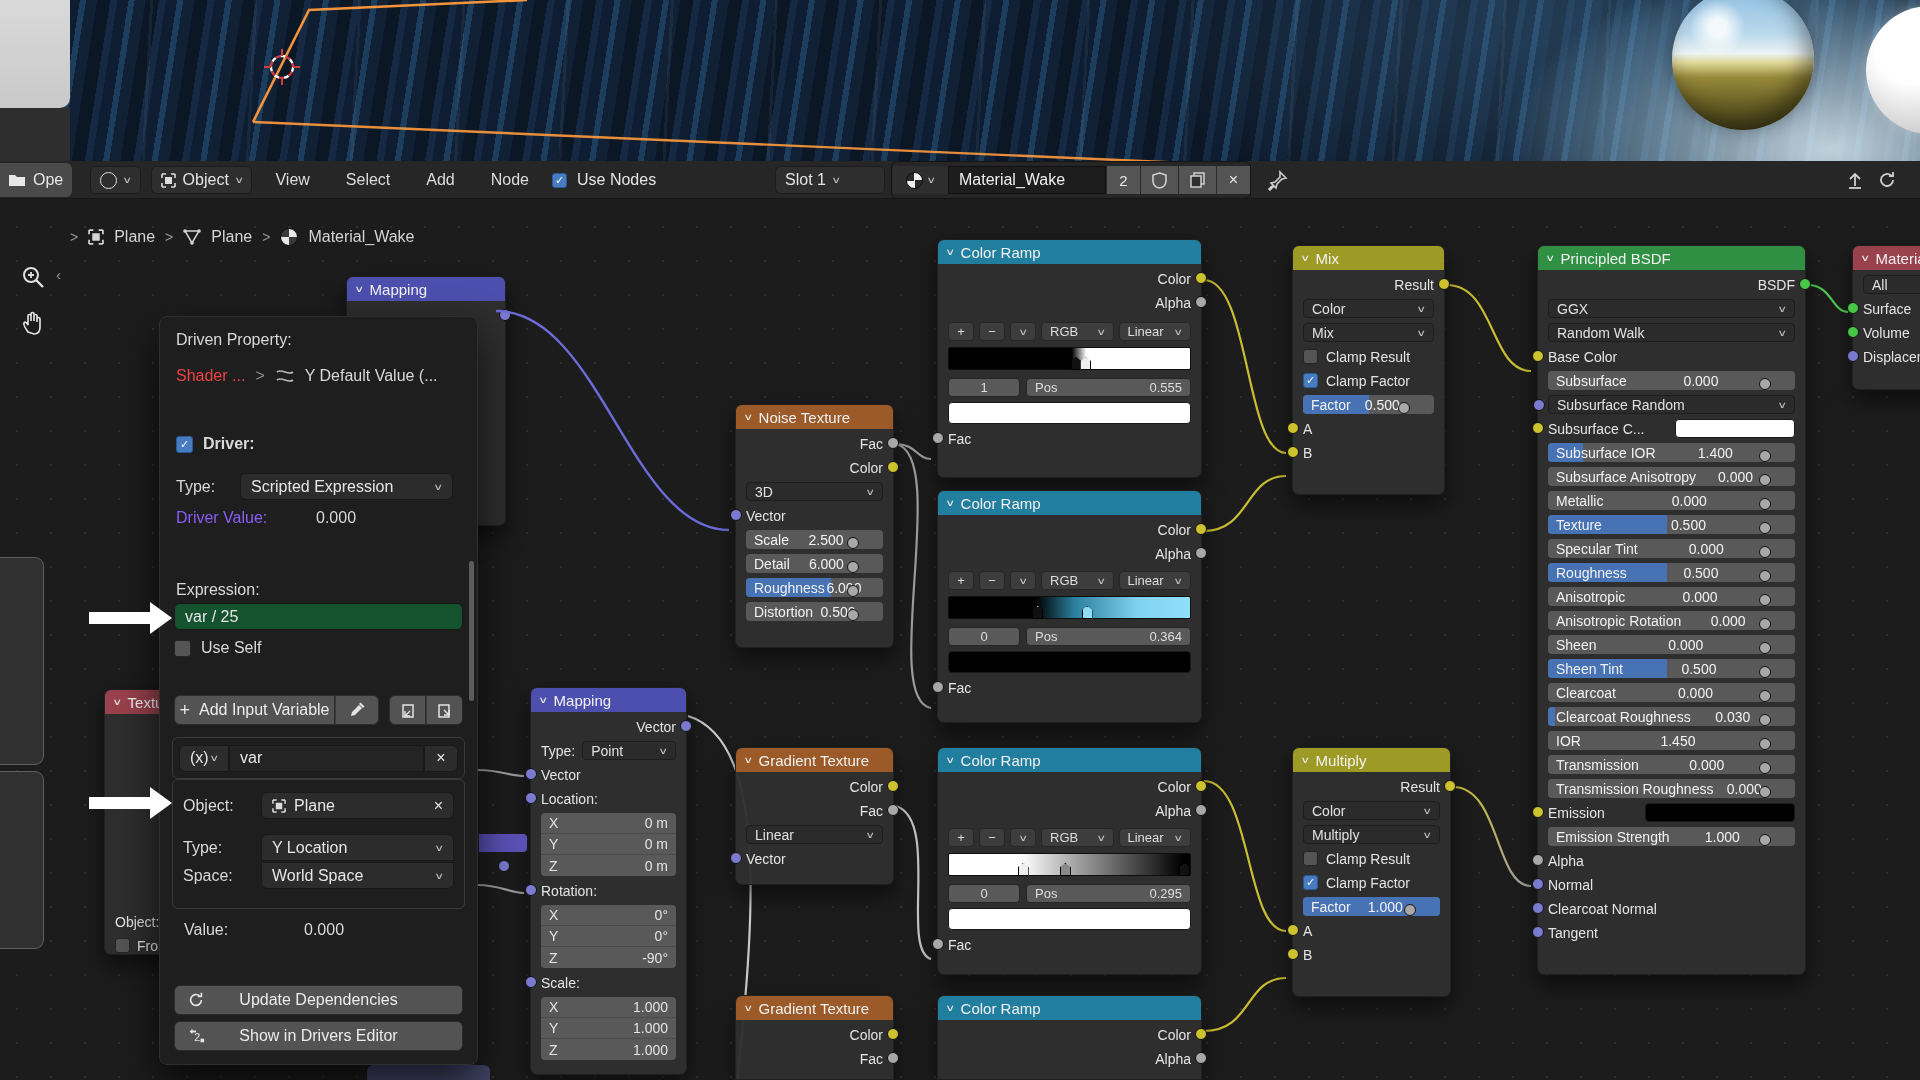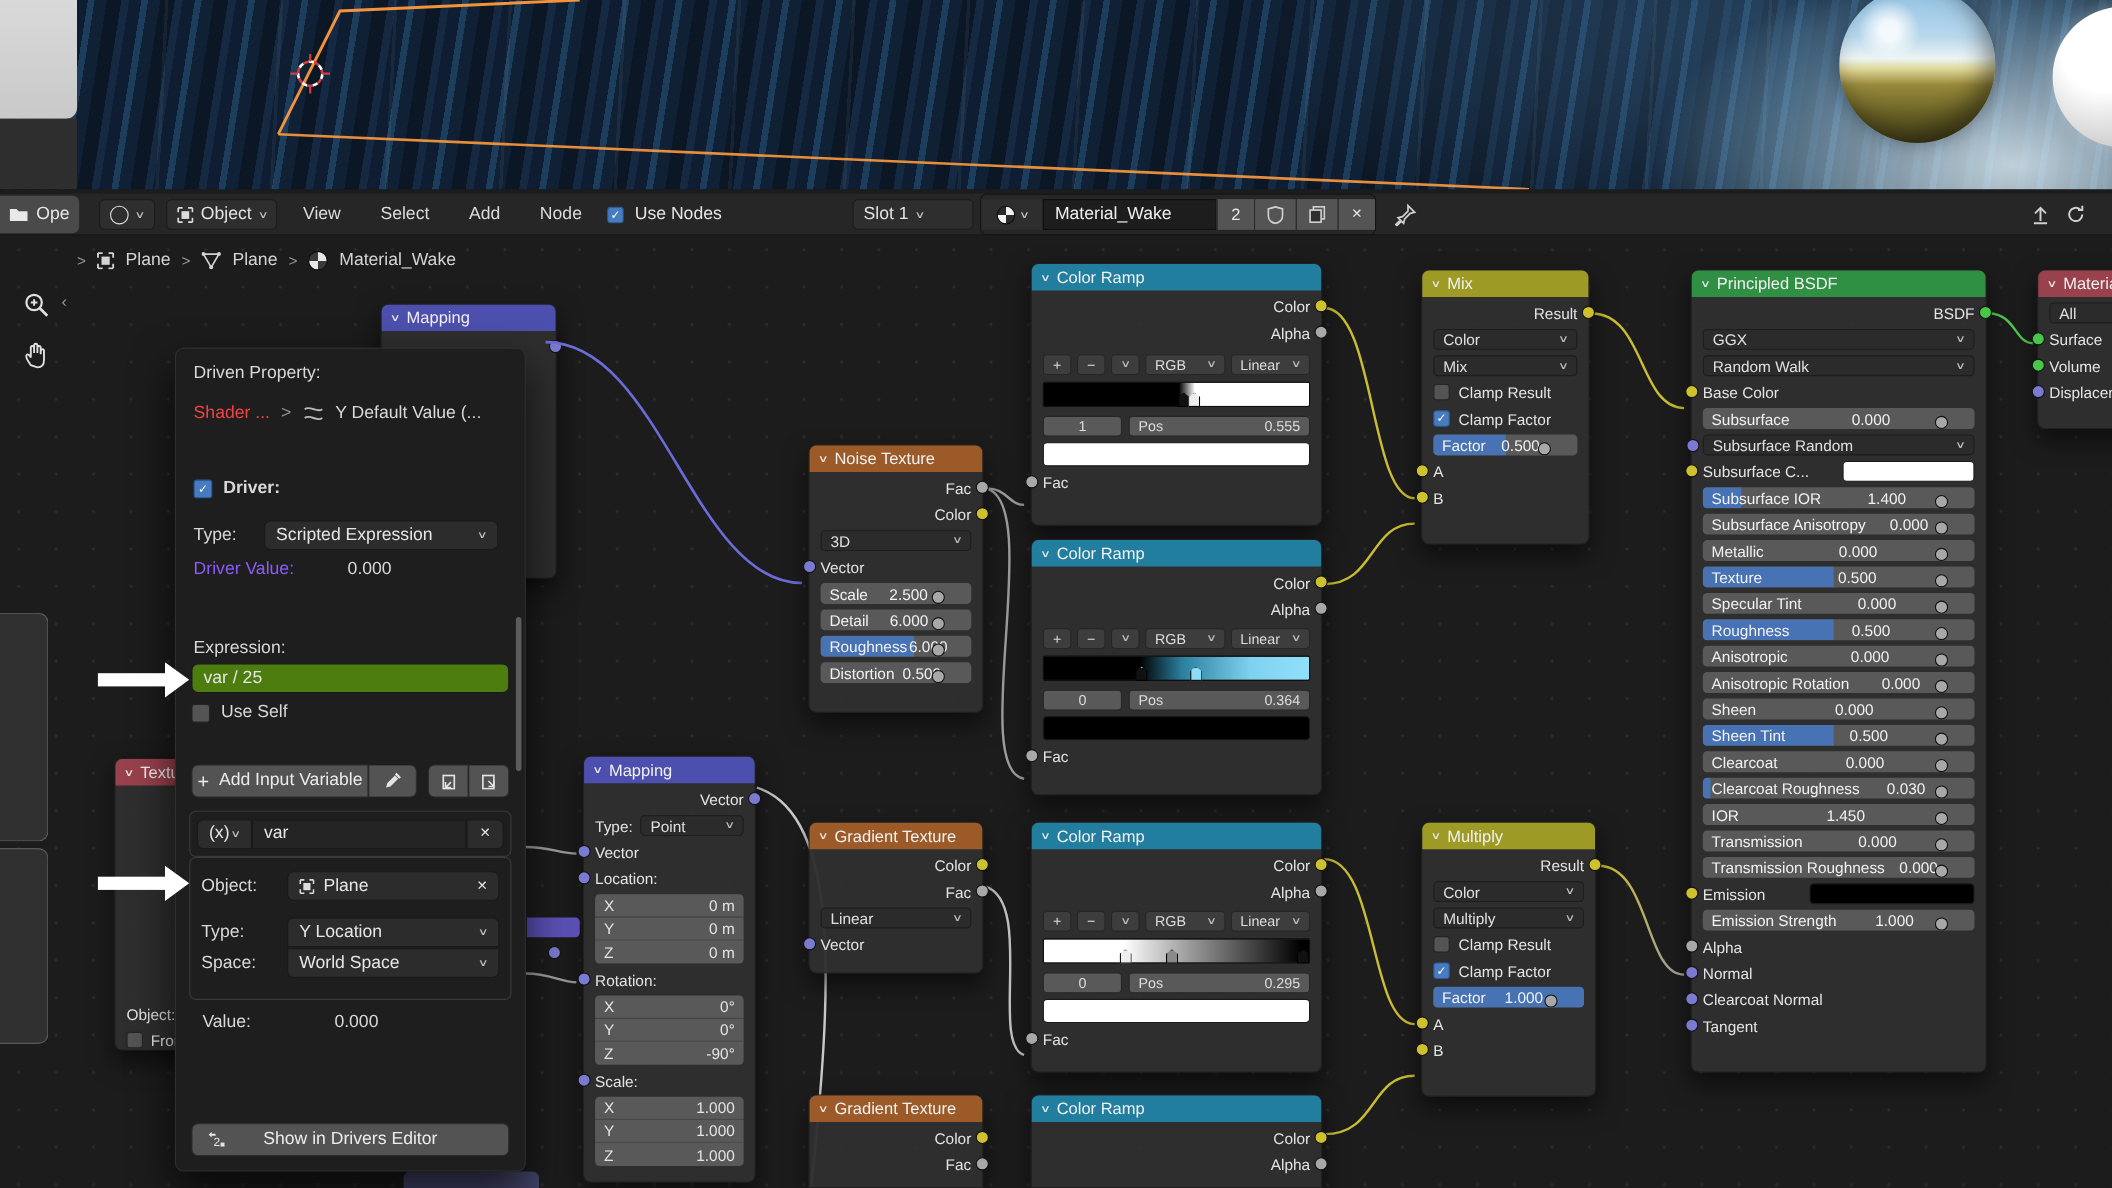"Ope" #topbar { top: 176px -> 161px }
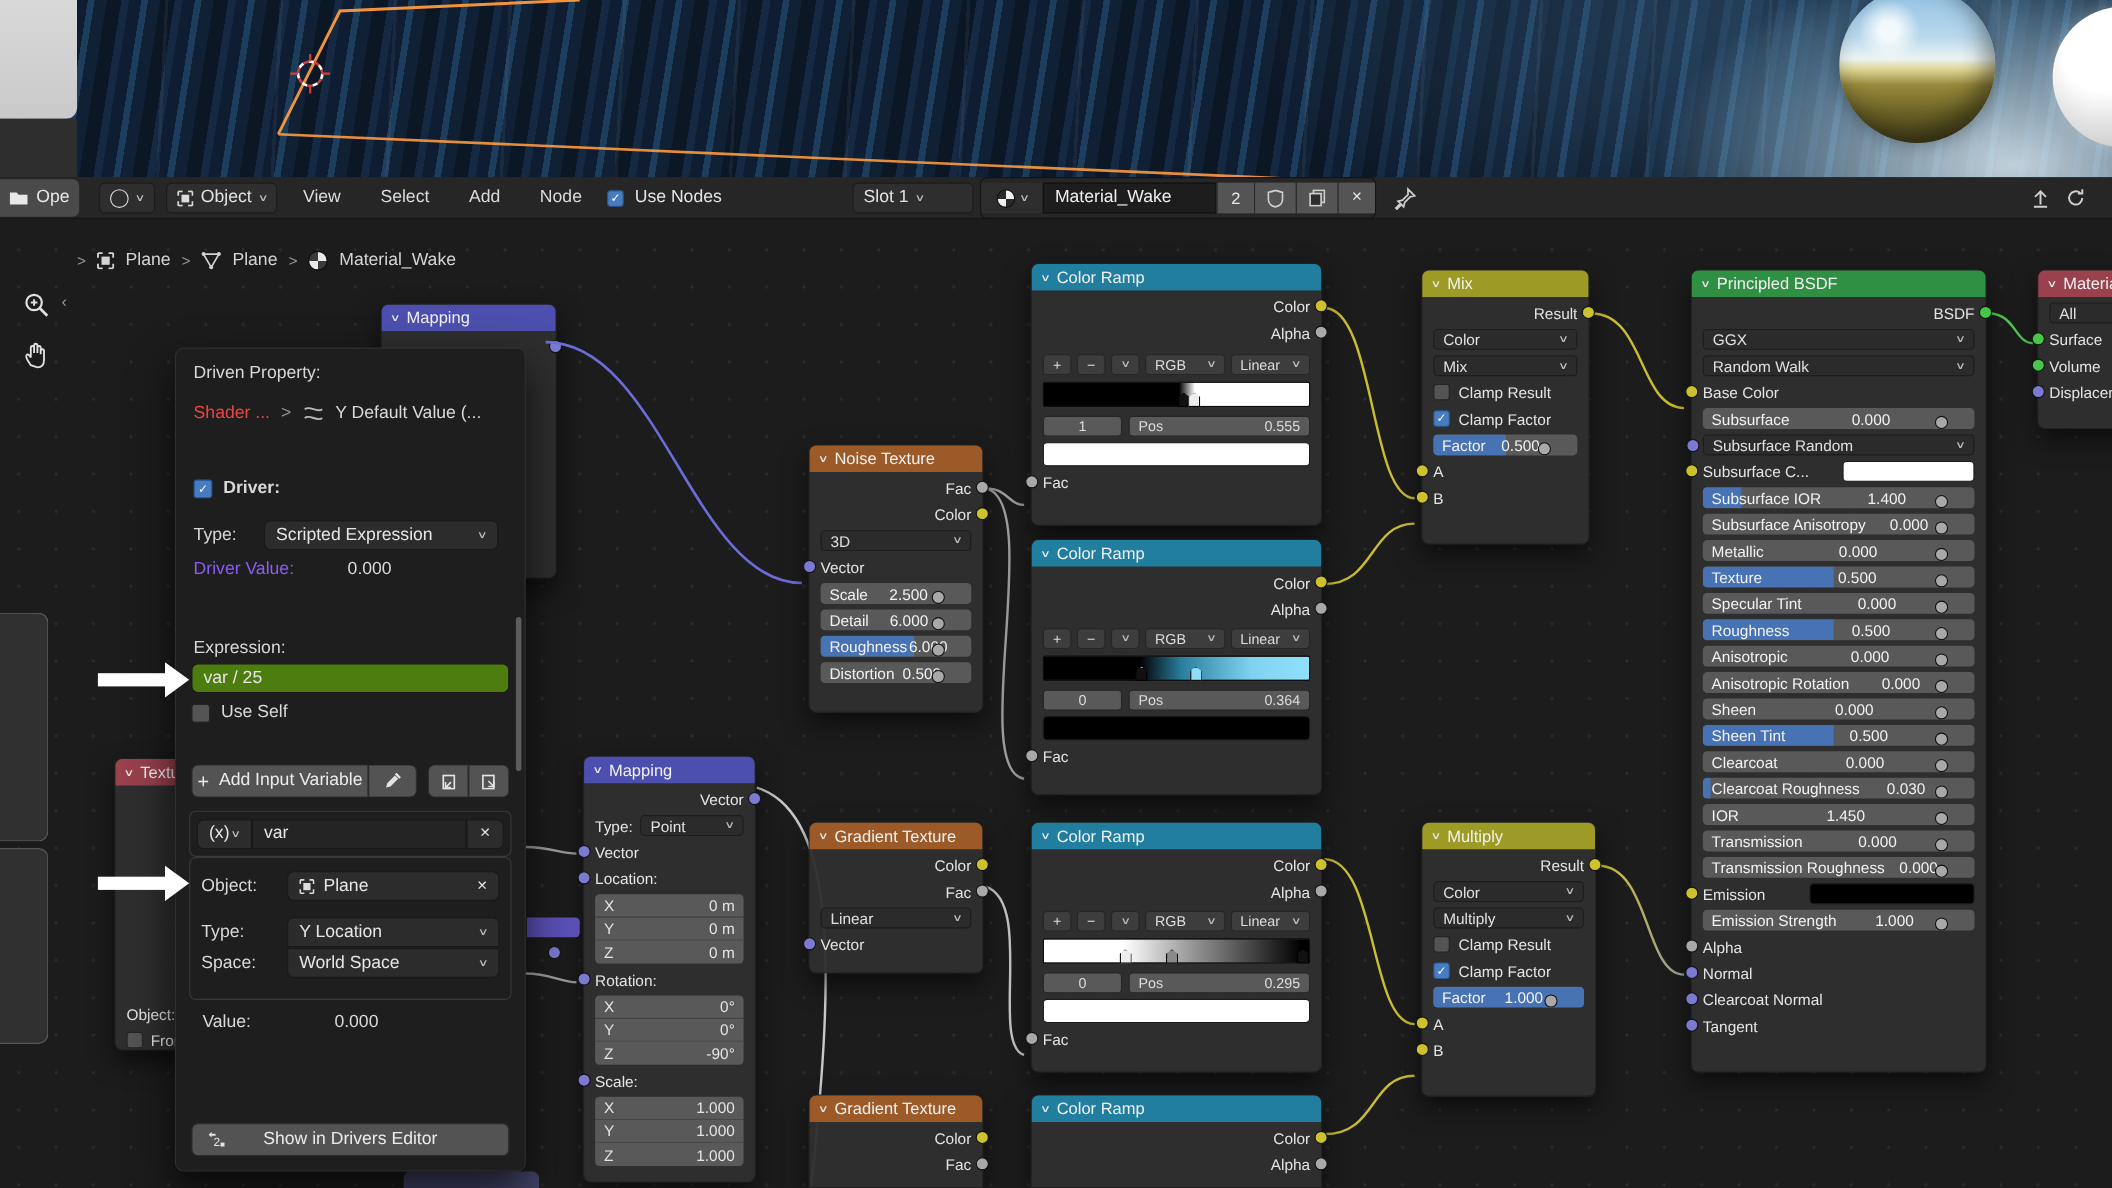"var / 25" div.p-abs { background: #4d7c0f -> #14532d }
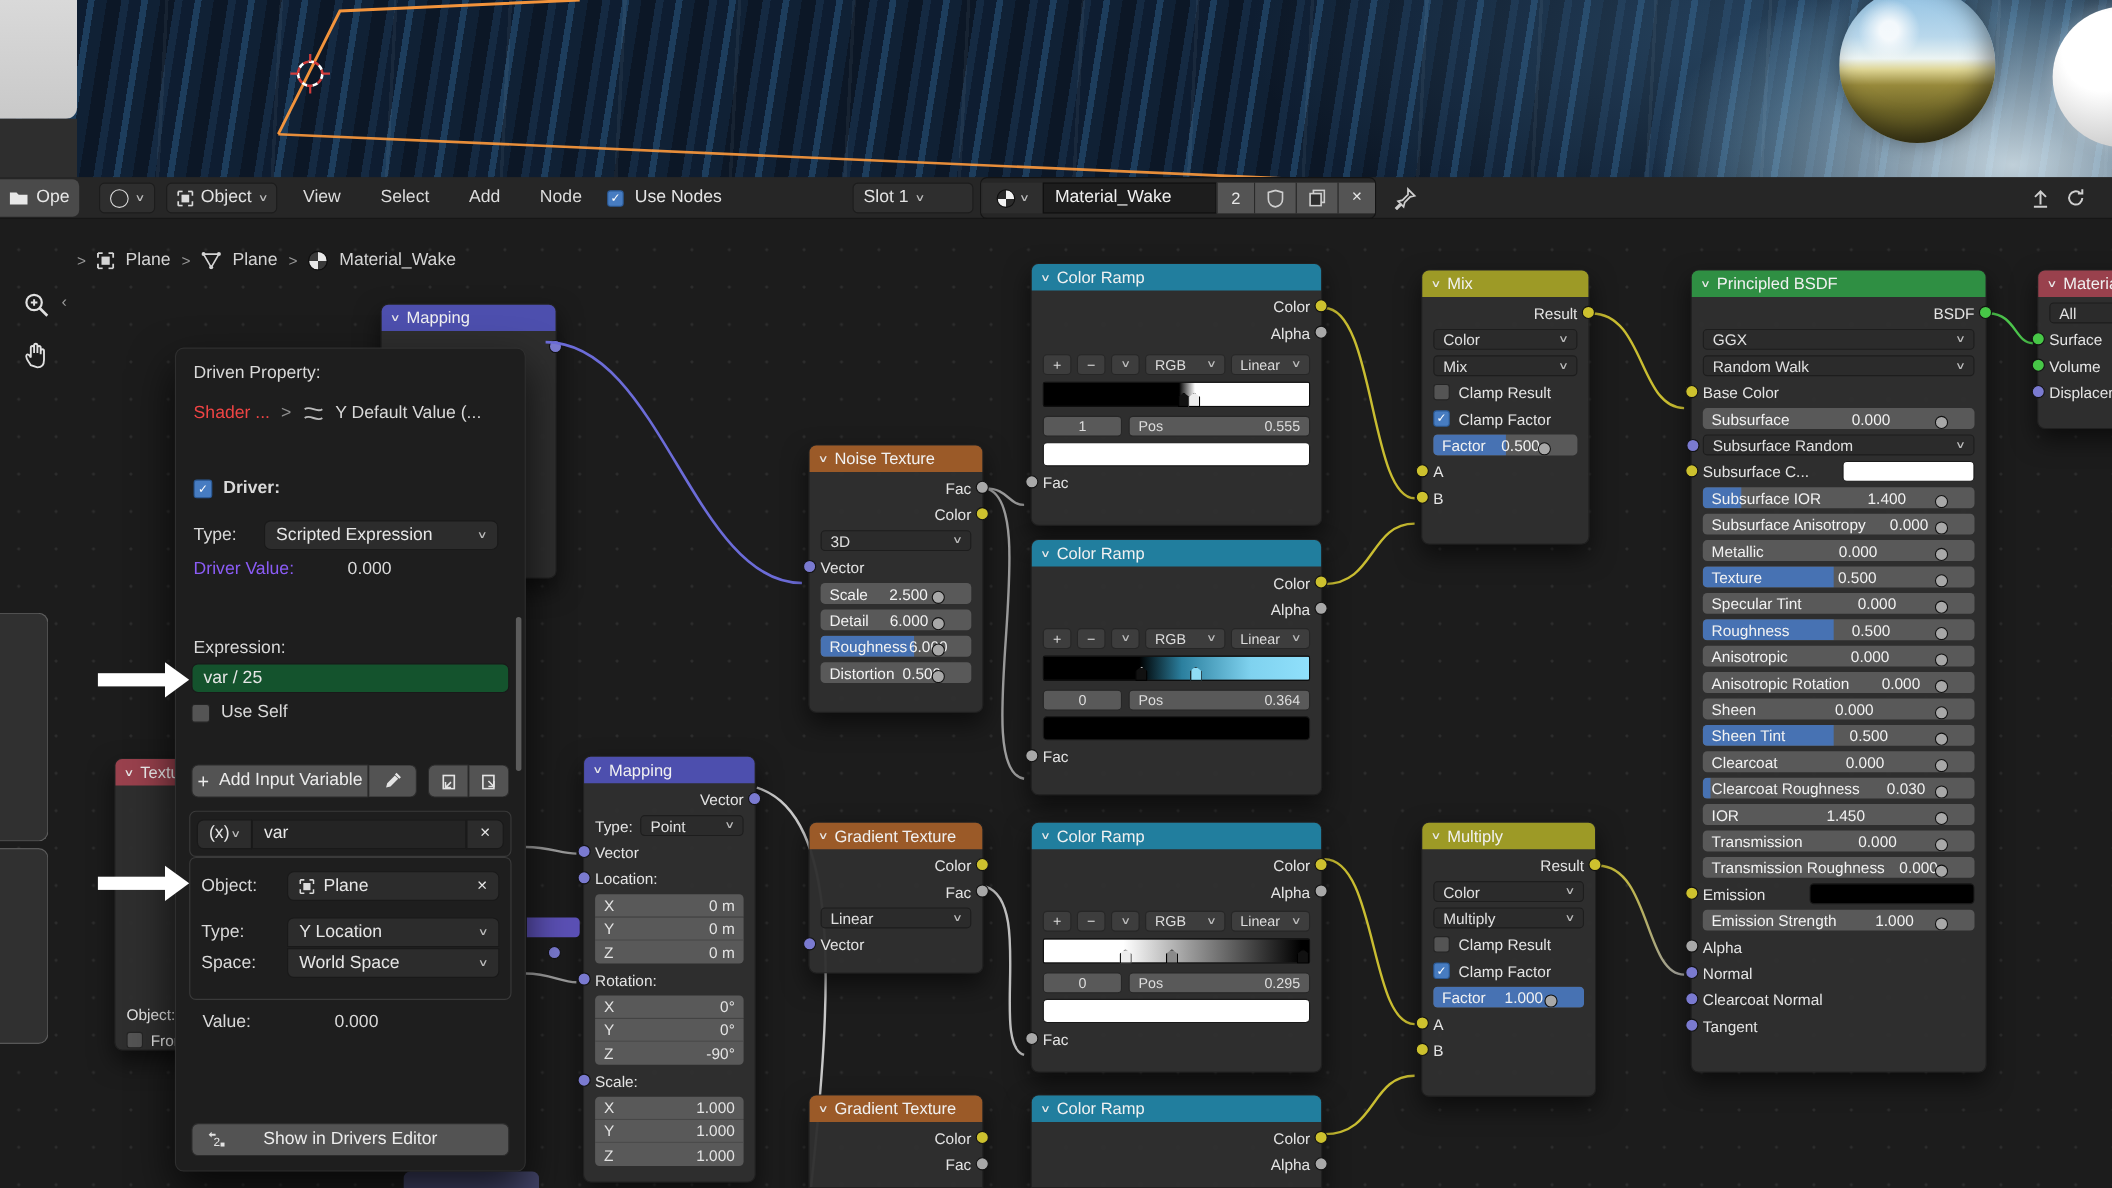"Update Dependencies" div.p-abs { html: none -> <div> <svg> <path></path> <path></path> </svg> <span>Update Dependencies</span> </div> }
